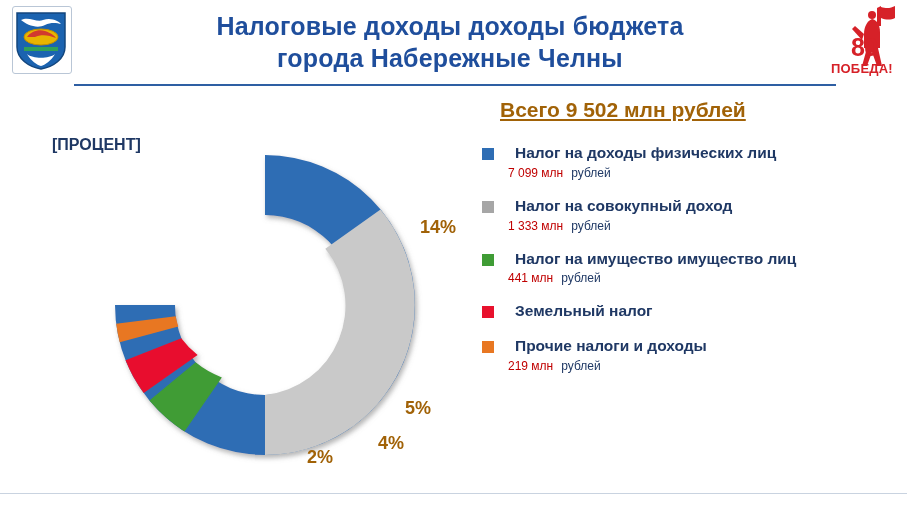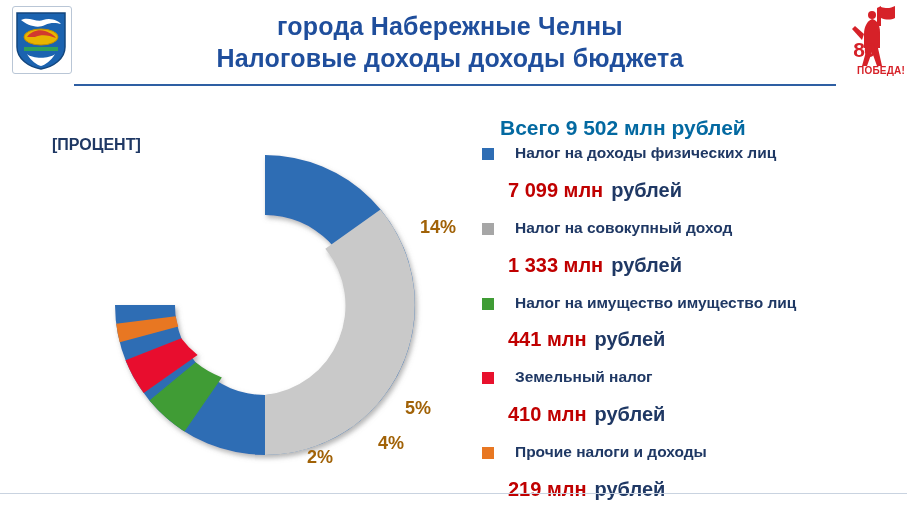"города Набережные Челны" div { order: before "Налоговые доходы доходы бюджета" -> after "Налоговые доходы доходы бюджета" }
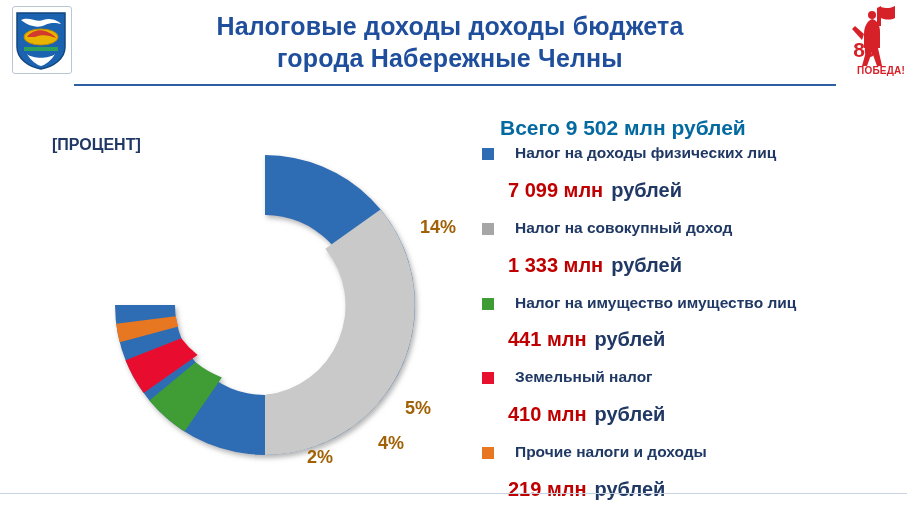"80" .pobeda-text { font-size: 21px -> 25px }
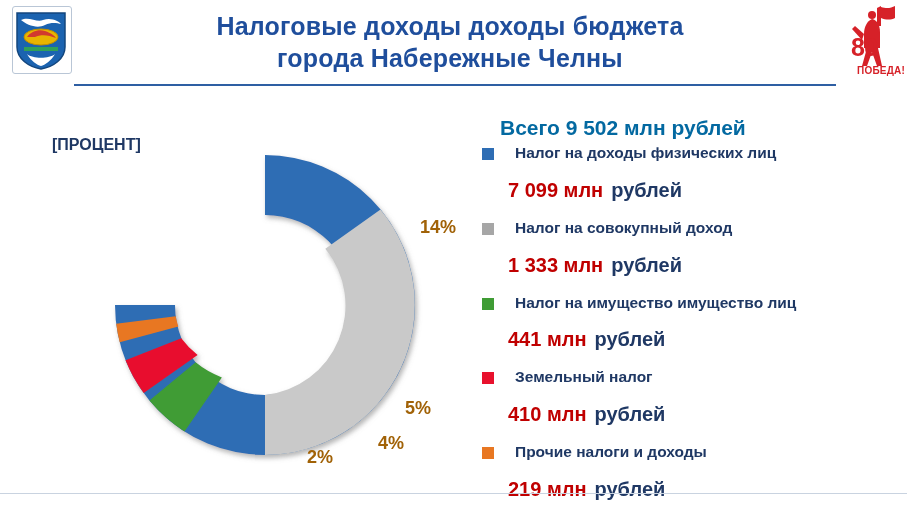"ПОБЕДА!" .pobeda-sub { font-size: 10px -> 13px; left: 8px -> 0; text-align: right -> left }
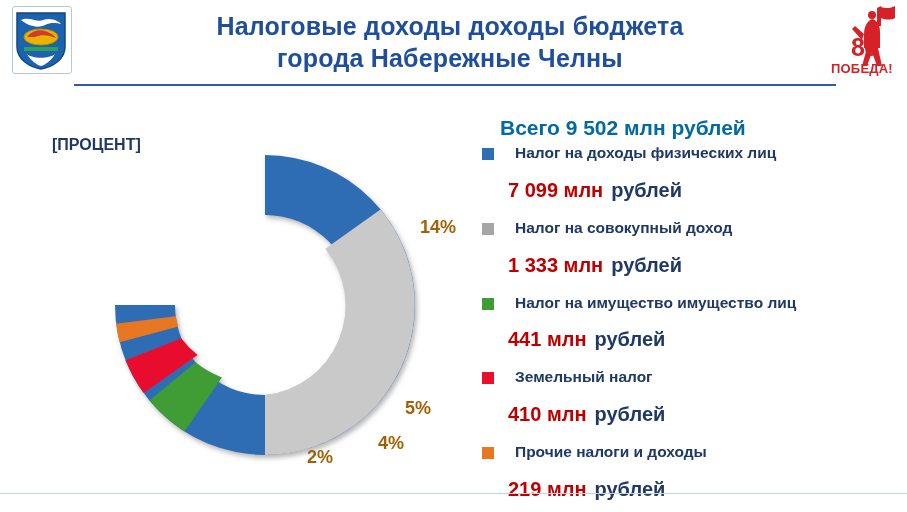"Всего 9 502 млн рублей" .total { color: #0369a1 -> #a16207; text-decoration: none -> underline; top: 20px -> 2px }
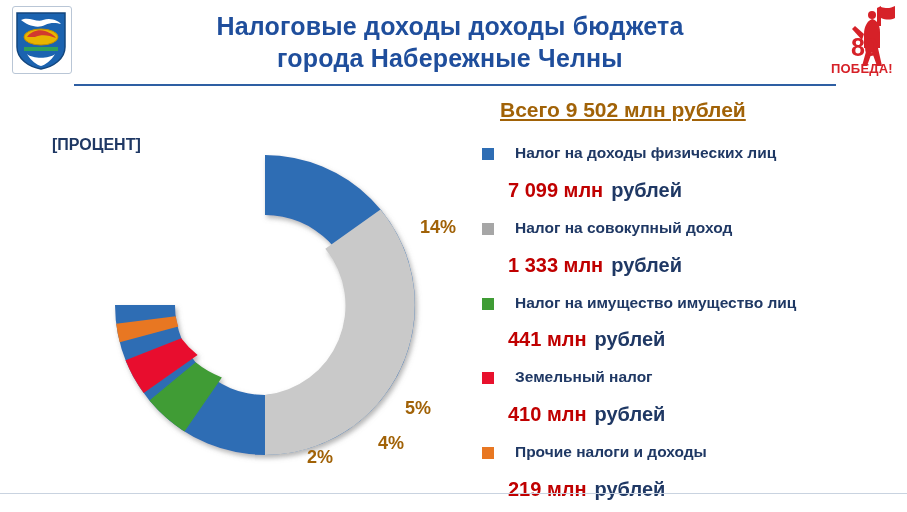"7 099 млн рублей" .legend-value { font-size: 20px -> 12px; font-weight: bold -> normal; margin-top: 17px -> 4px }
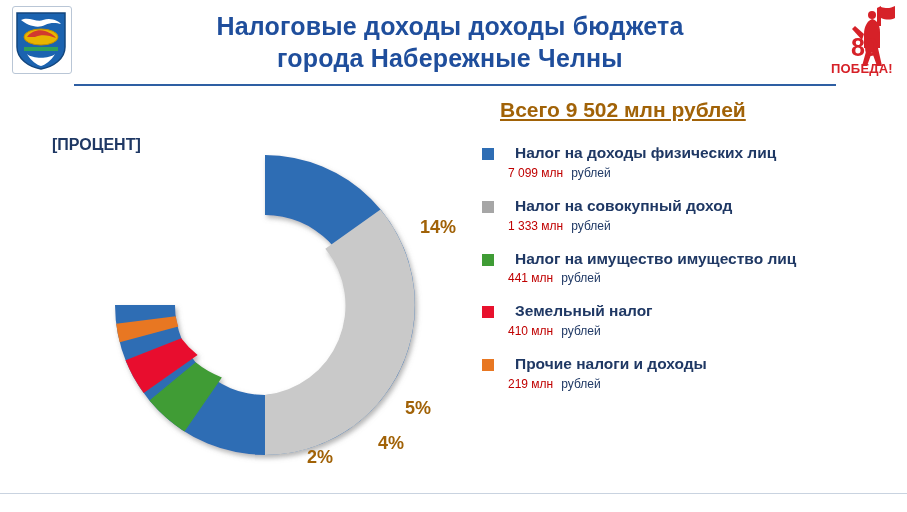"410 млн рублей" span.legend-value { html: <span><span>410 млн</span><span>рублей</span></span> -> none }
